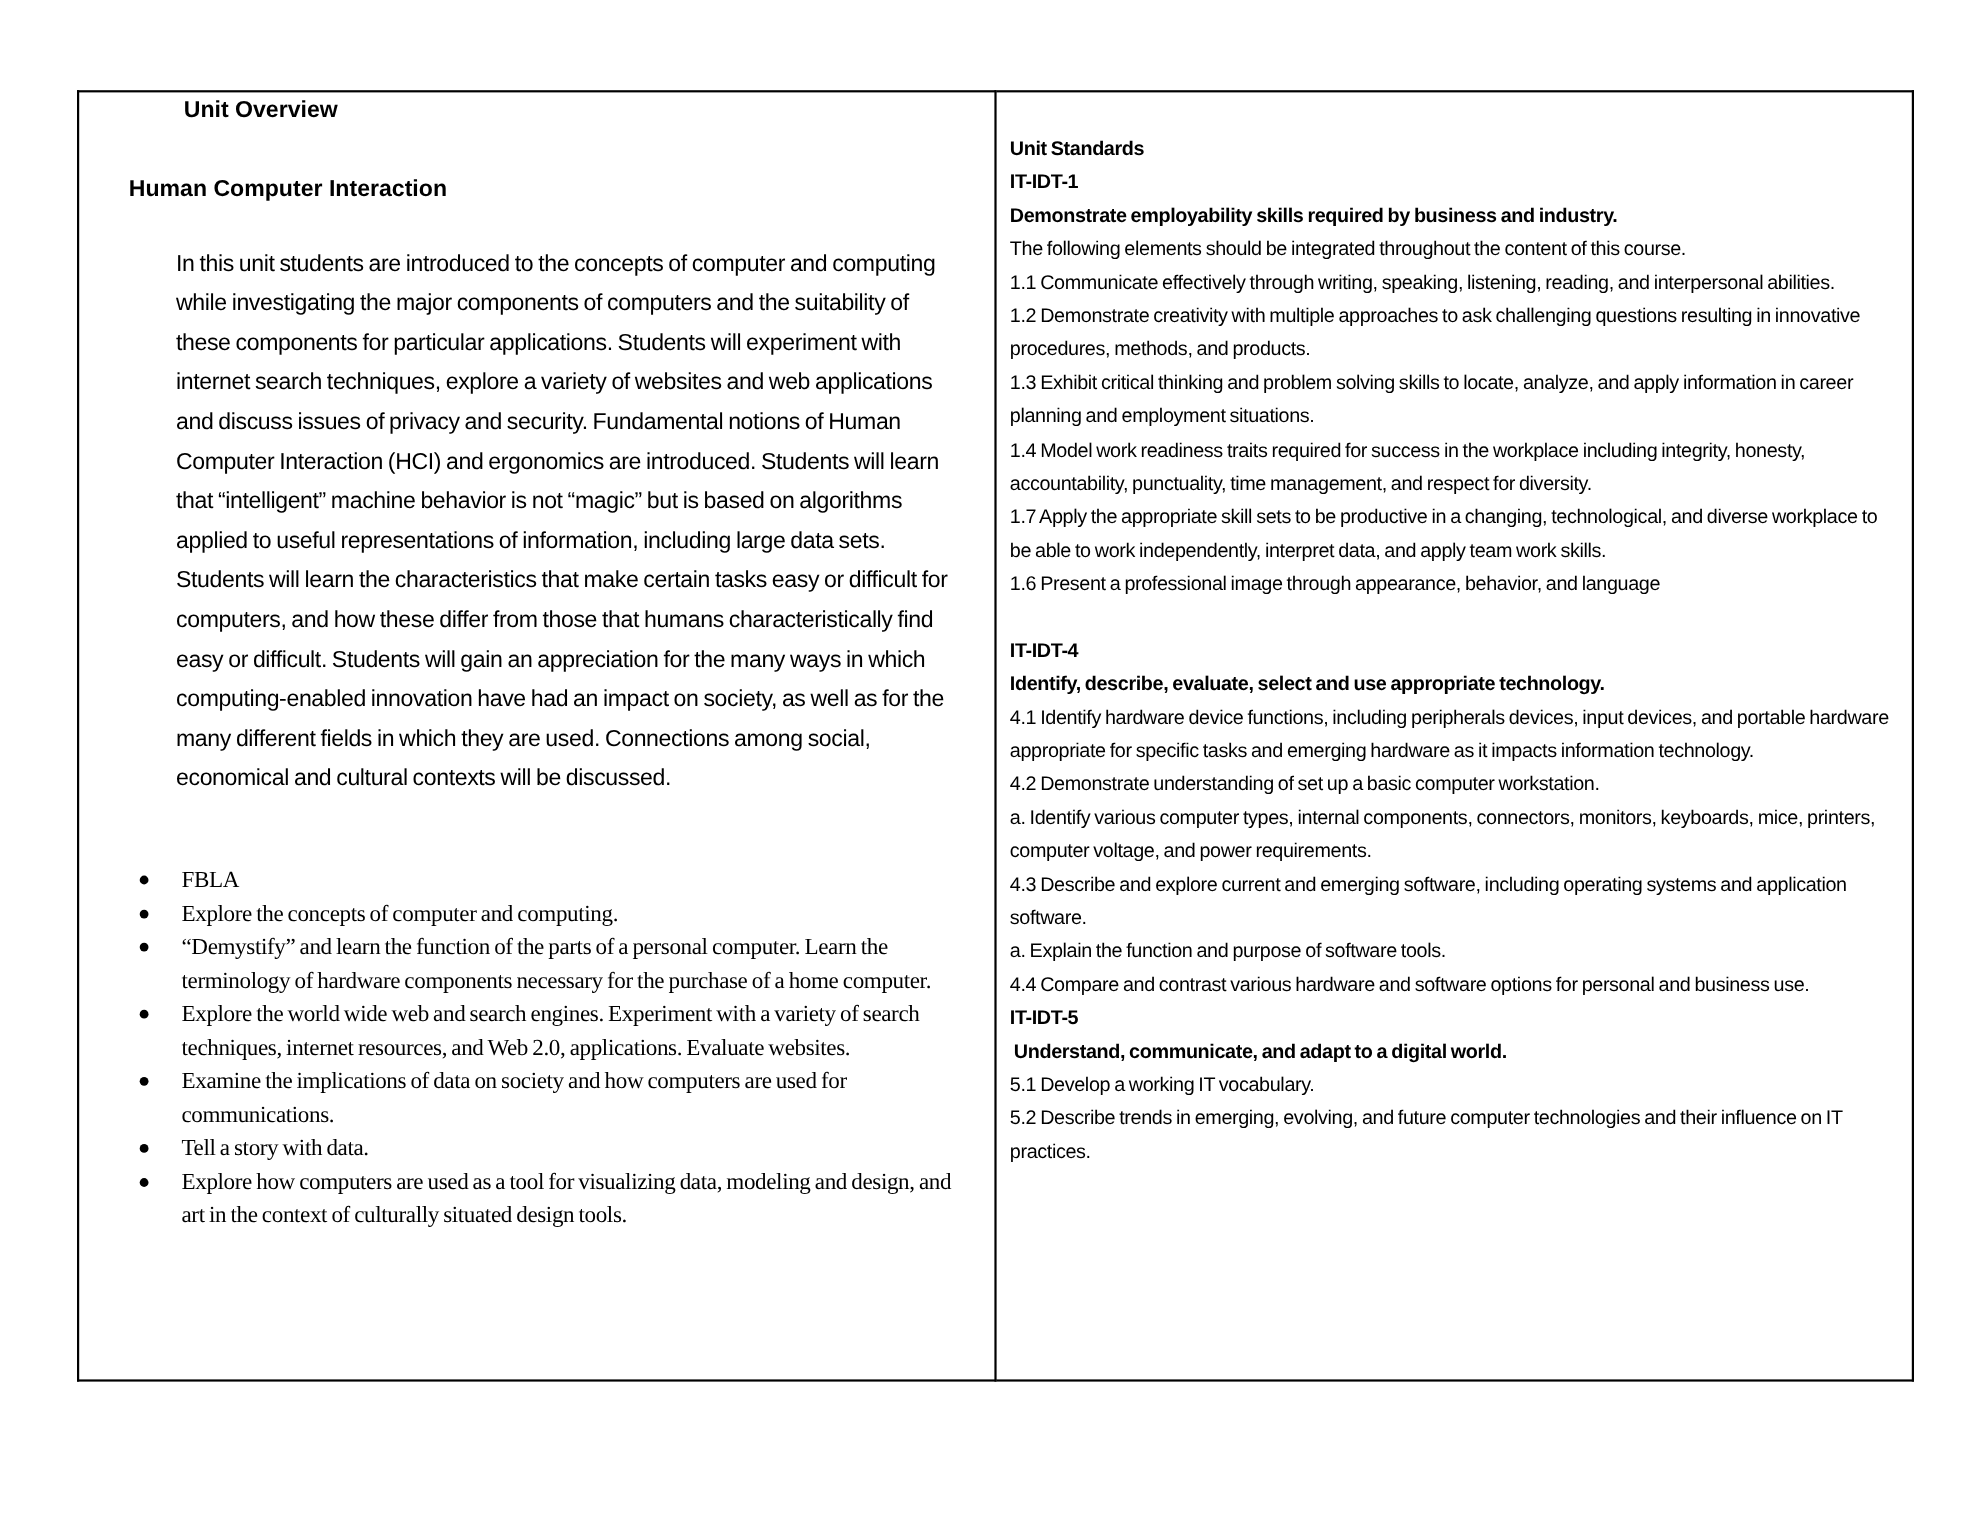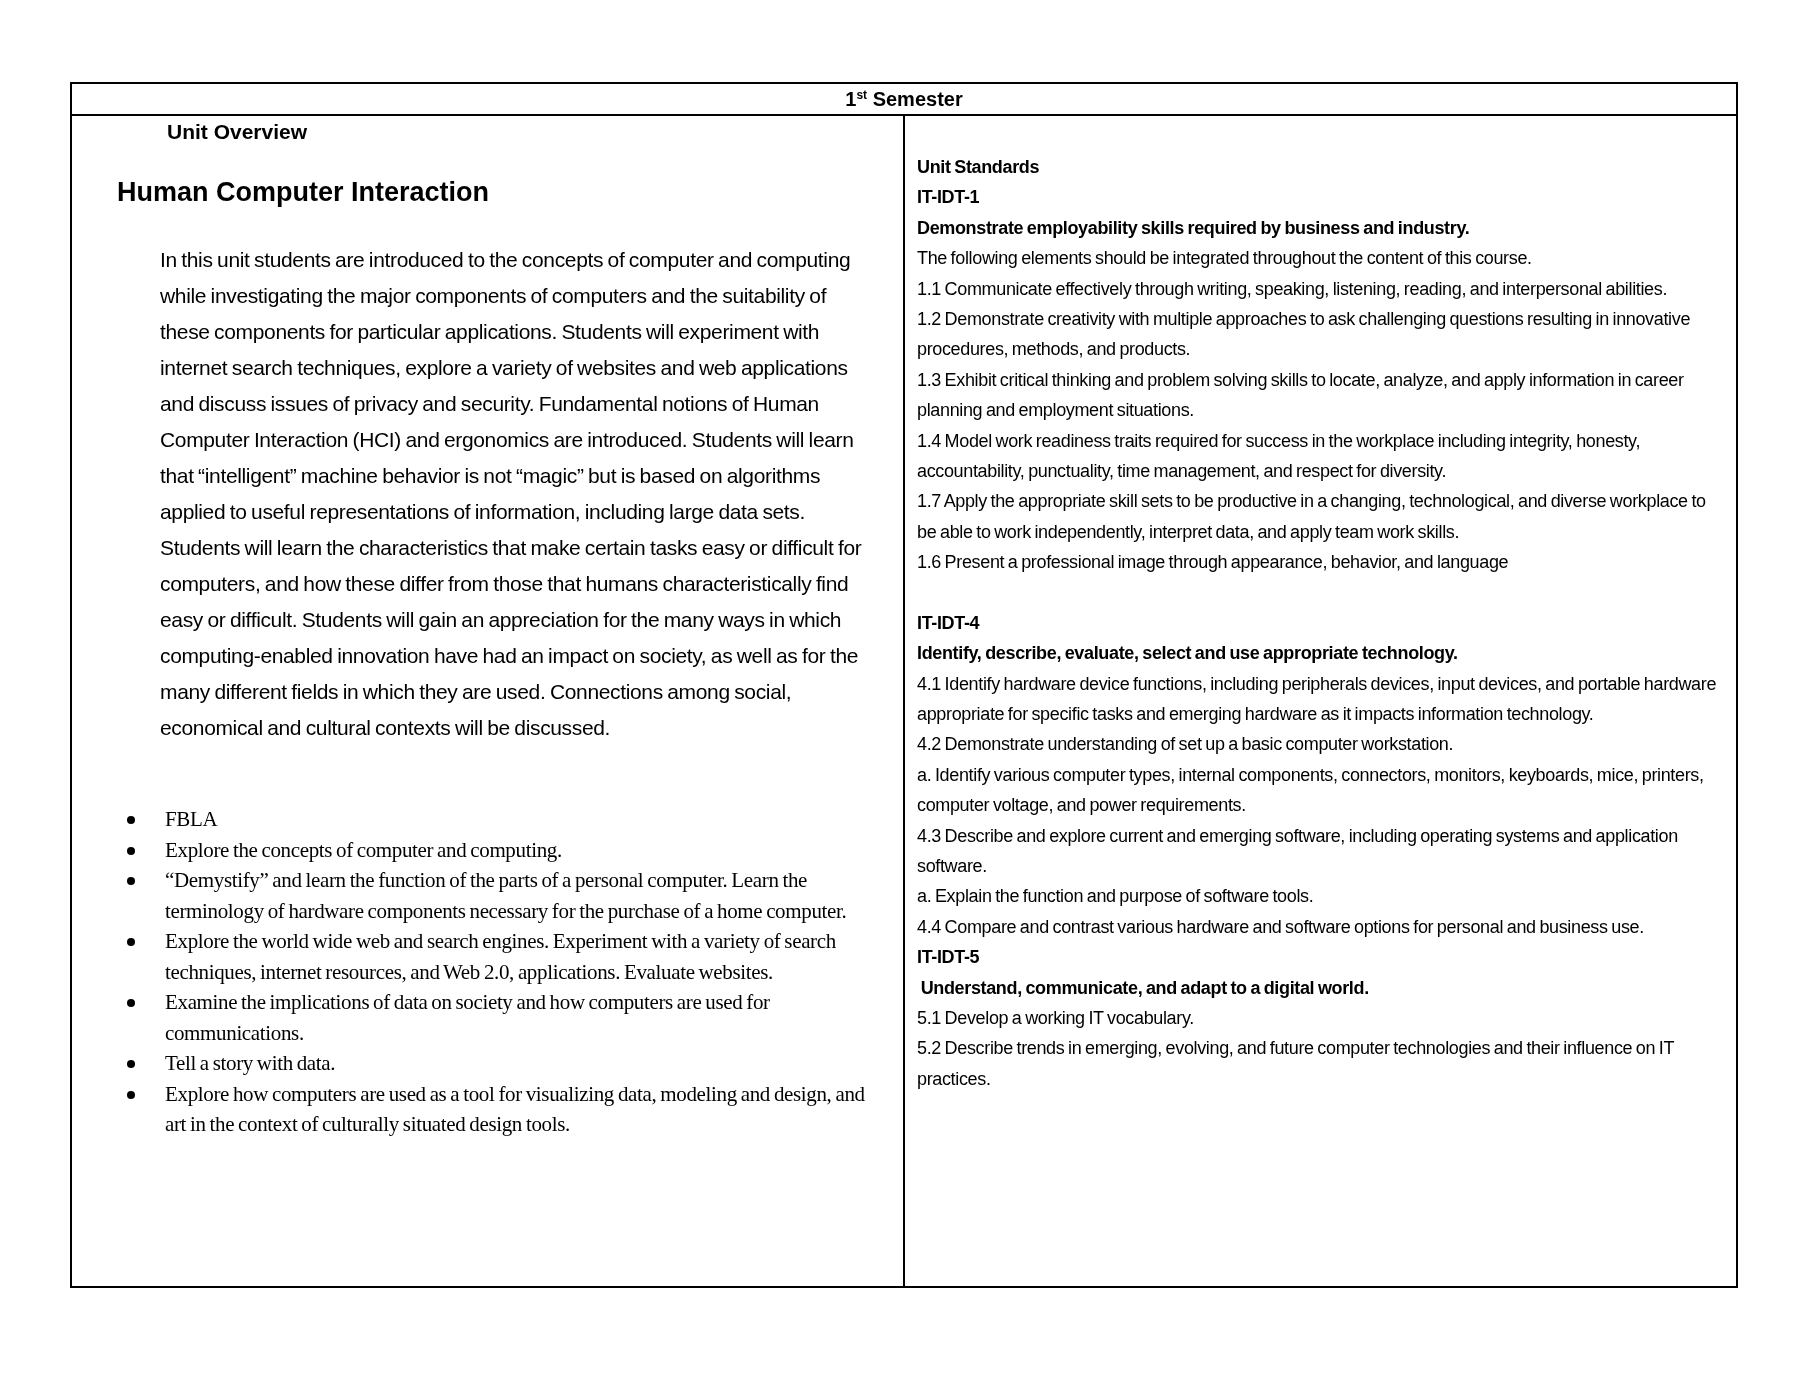"1st Semester" tr { html: <tr> <td> <span>1</span><sup>st</sup><span> Semester</span> </td> </tr> -> none }
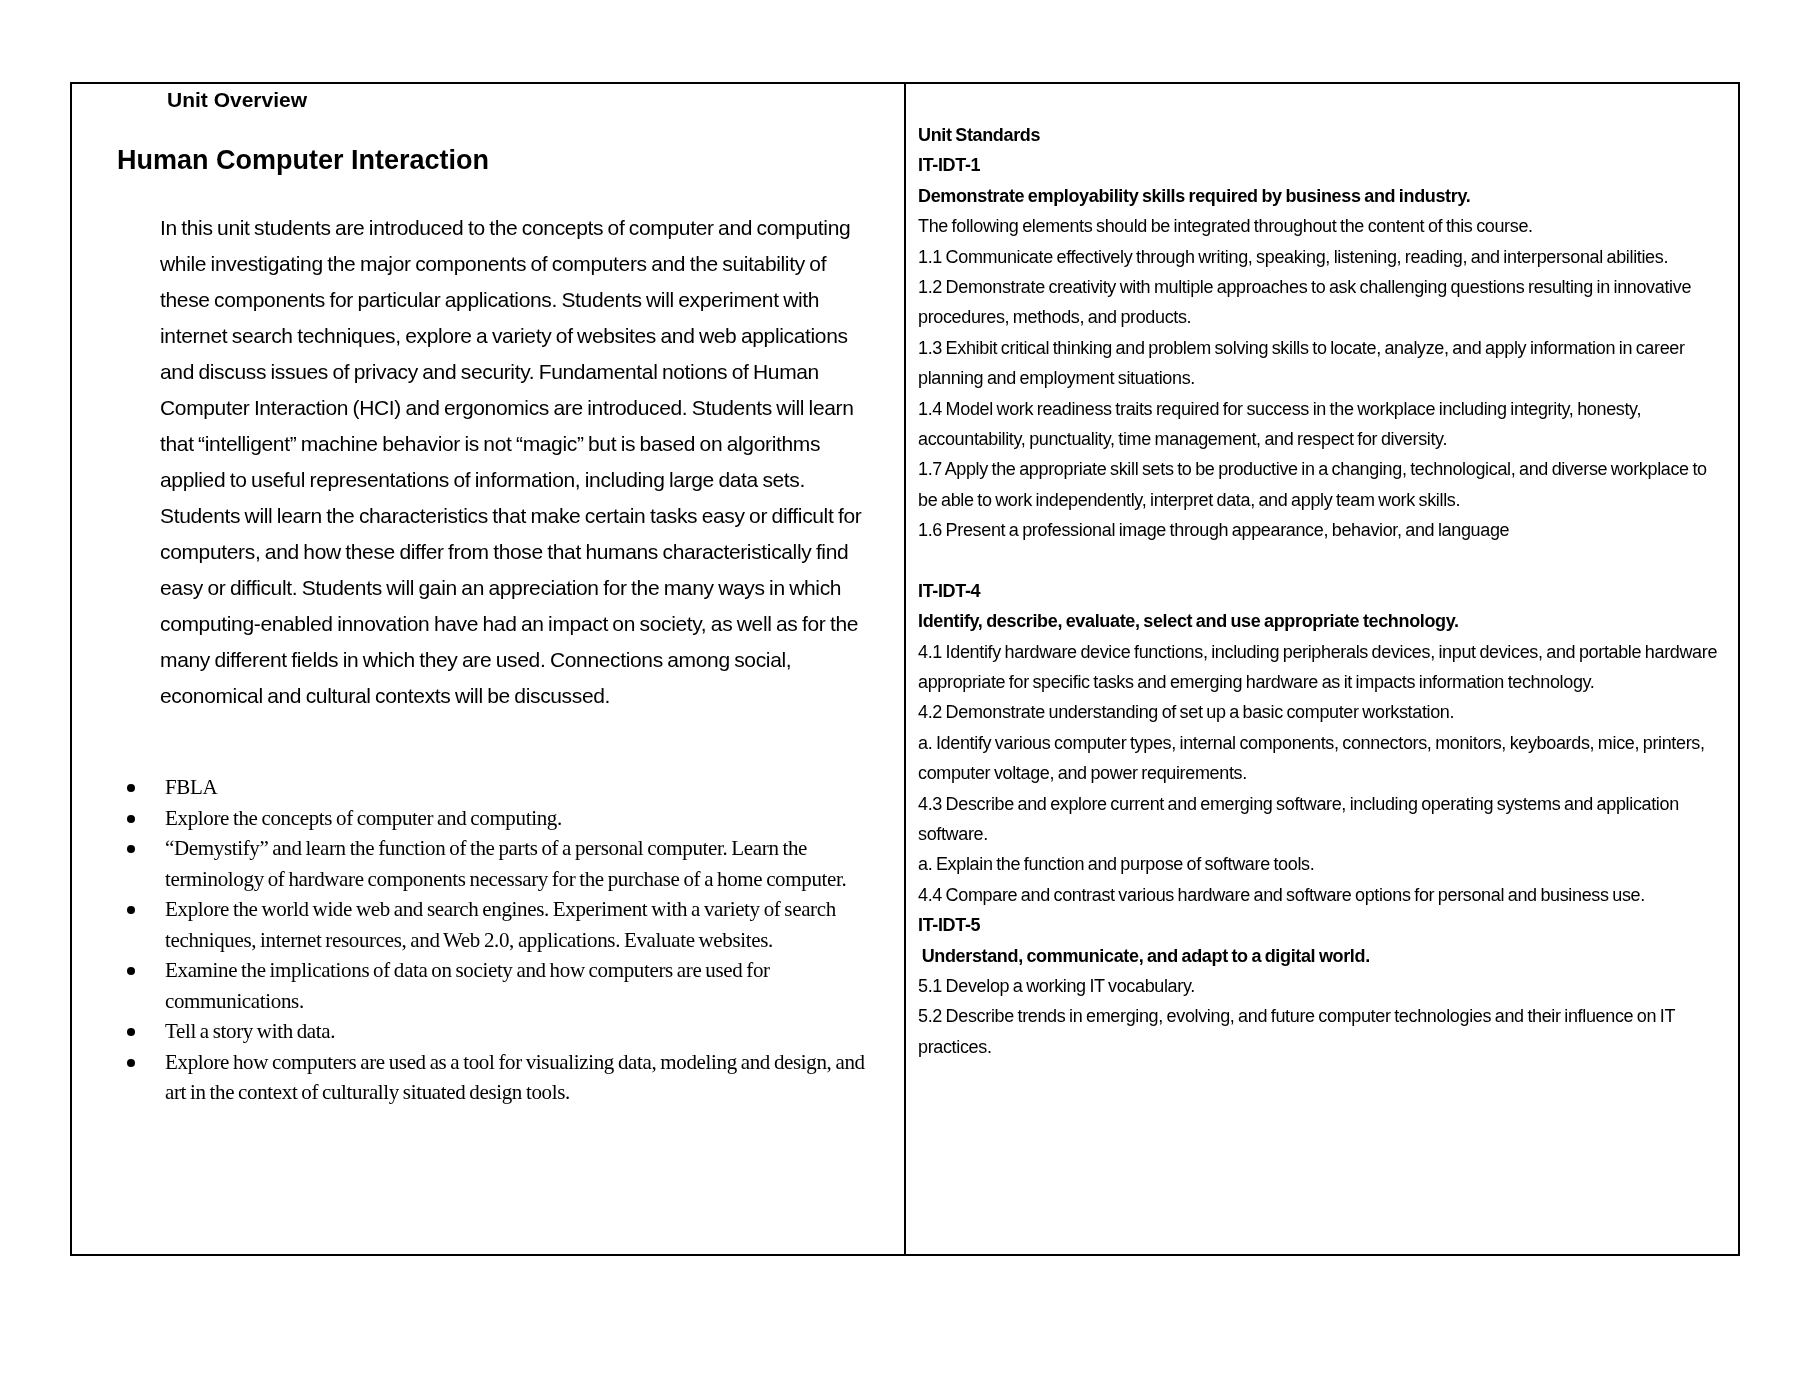"Human Computer Interaction" .left-sub { font-size: 27px -> 21px; margin-top: 32px -> 44px }
